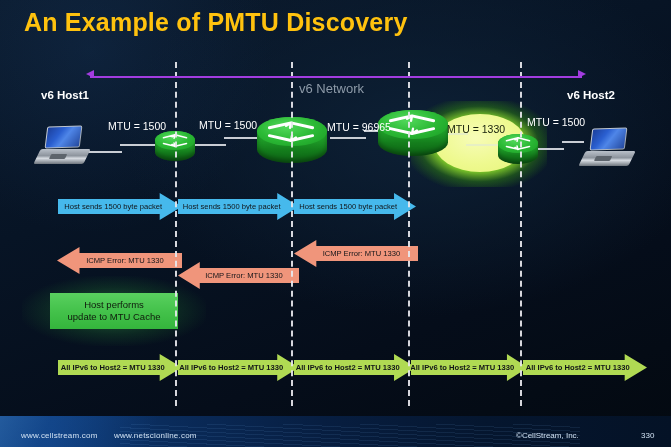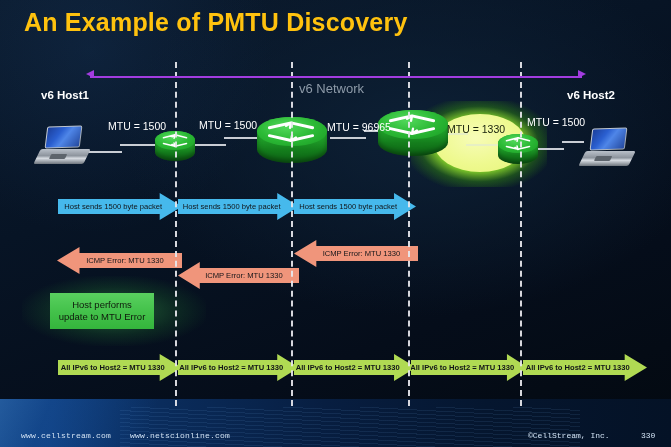"Host performs" .cachebox { width: 104px -> 128px }
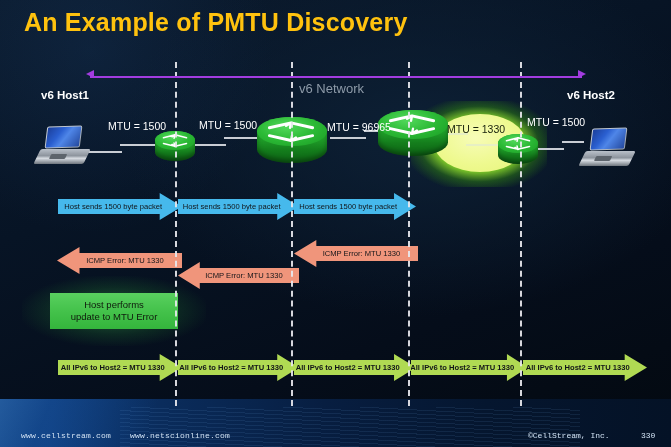"update to MTU Error" div { text: Error -> Cache }
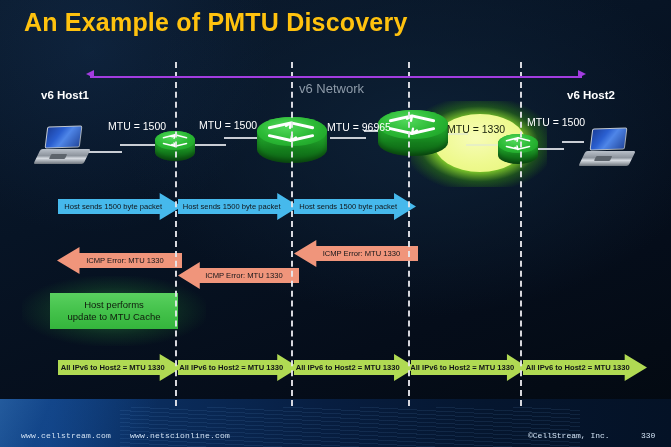"www.cellstream.com www.netscionline.com" .footer-band { font-family: Liberation Mono, monospace -> none; height: 48px -> 31px }
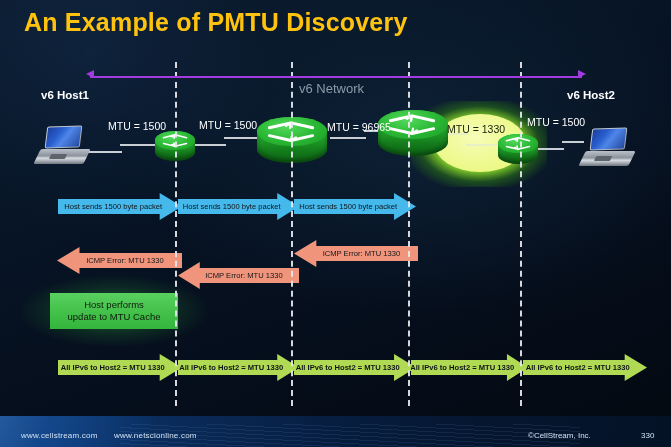"©CellStream, Inc." .f-copy { left: 528px -> 516px }
